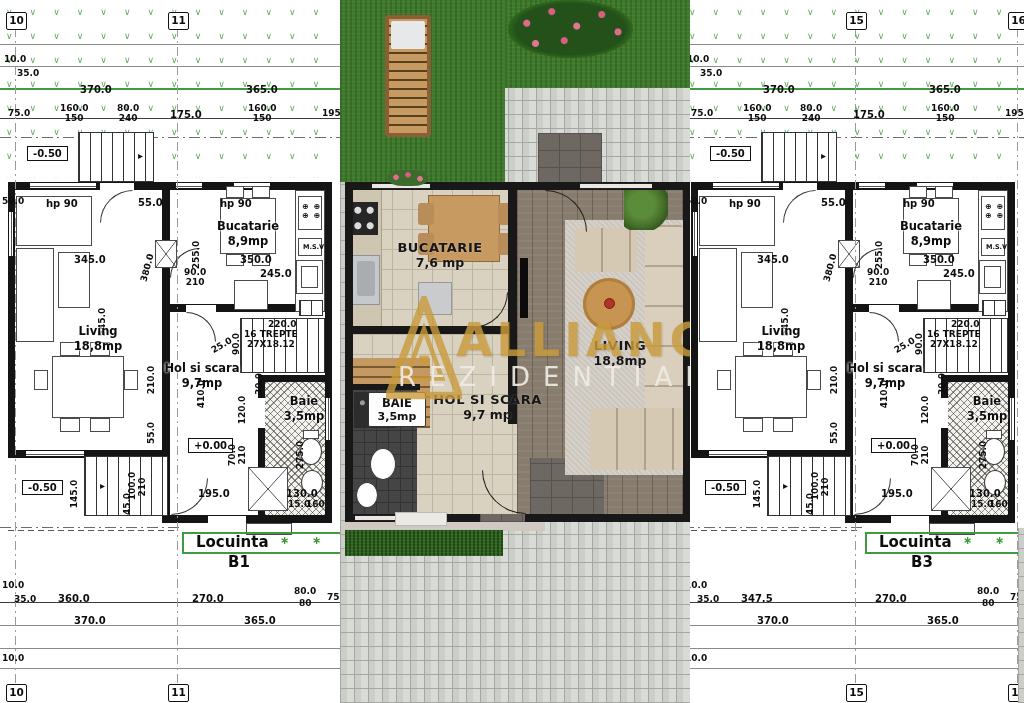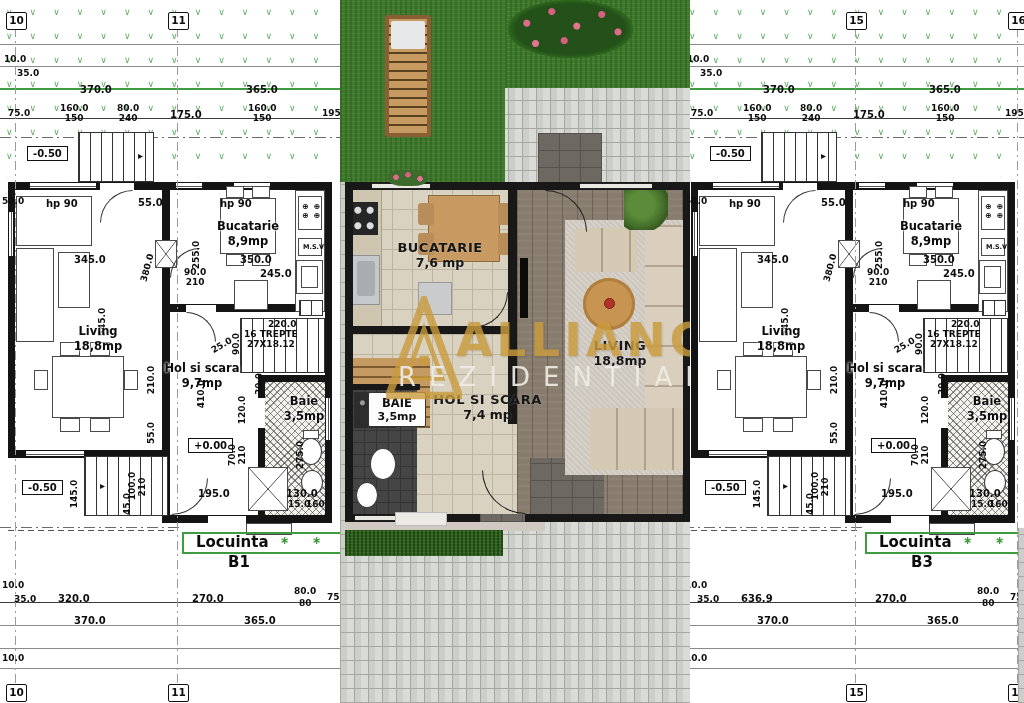"7,4 mp" div.ar { text: 7,4 -> 9,7 }
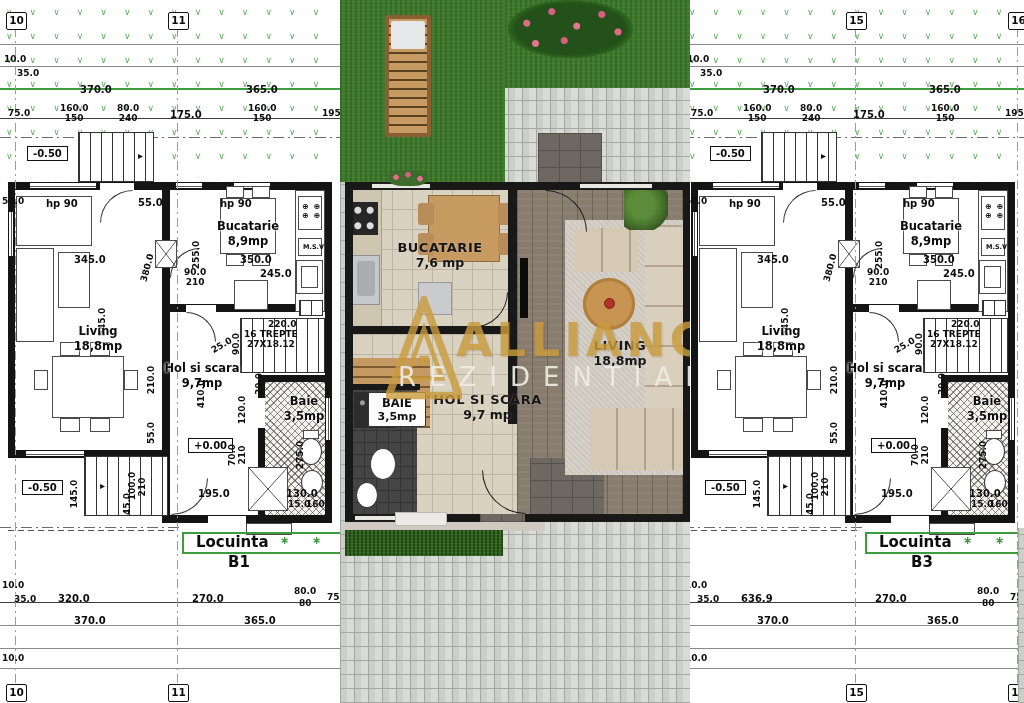"320.0" div.lbl { text: 320.0 -> 360.0 }
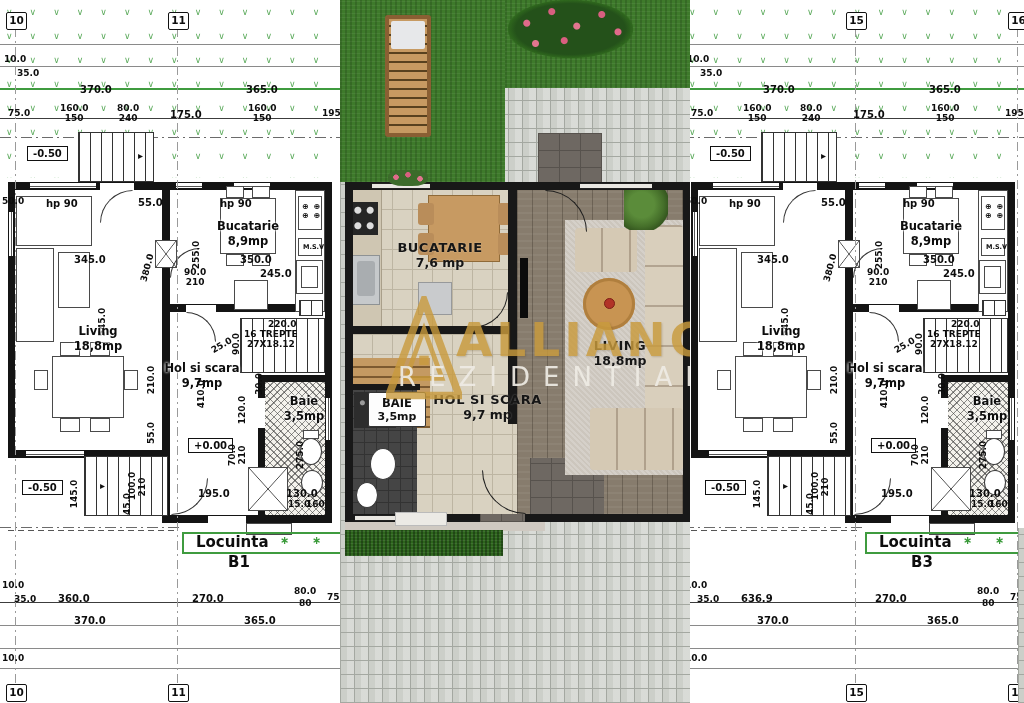"636.9" div.lbl { text: 636.9 -> 347.5 }
